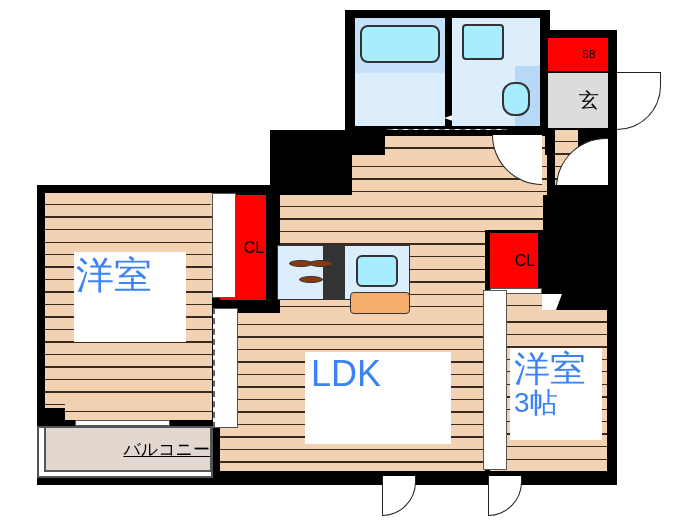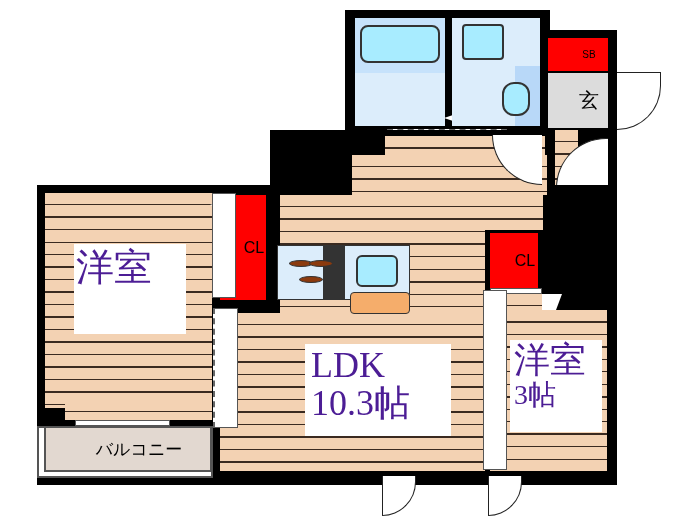"洋室" .label { color: #4c1d95 -> #3b82f6; font-family: Liberation Serif, serif -> Liberation Sans, sans-serif; margin-top: none -> 8px }
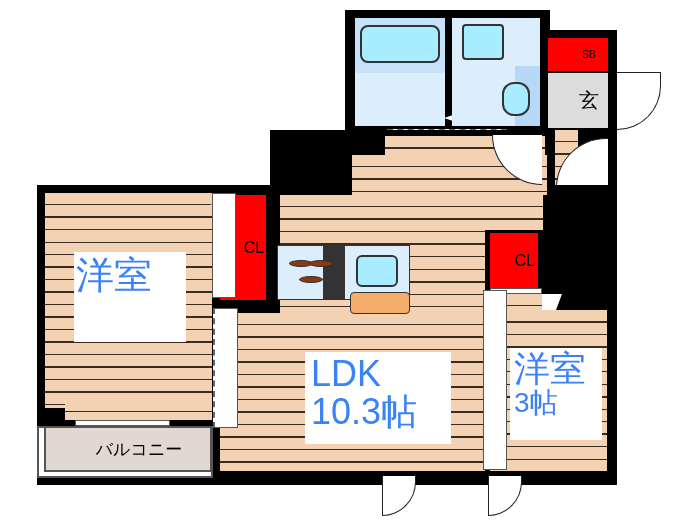"10.3帖" div { html: <div>10.3帖</div> -> none }
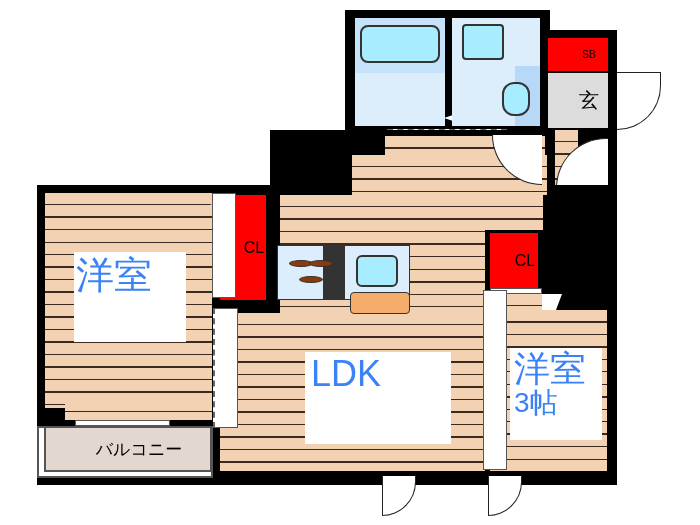"バルコニー" div.abs { justify-content: center -> flex-end; text-decoration: none -> underline }
